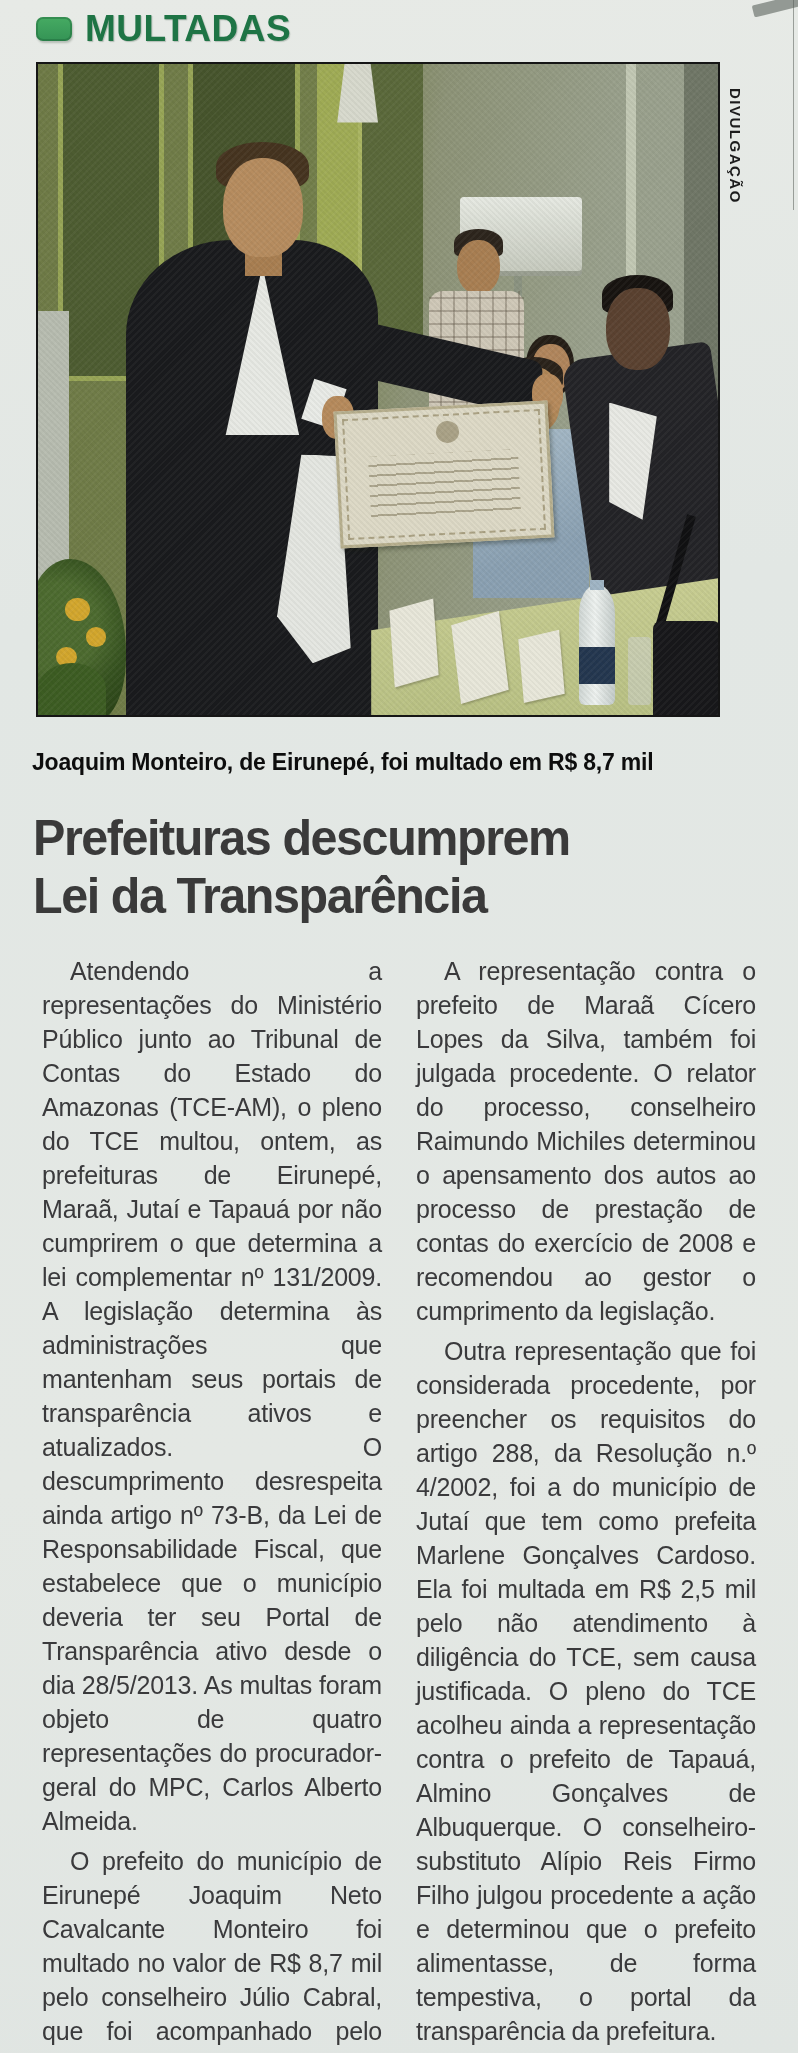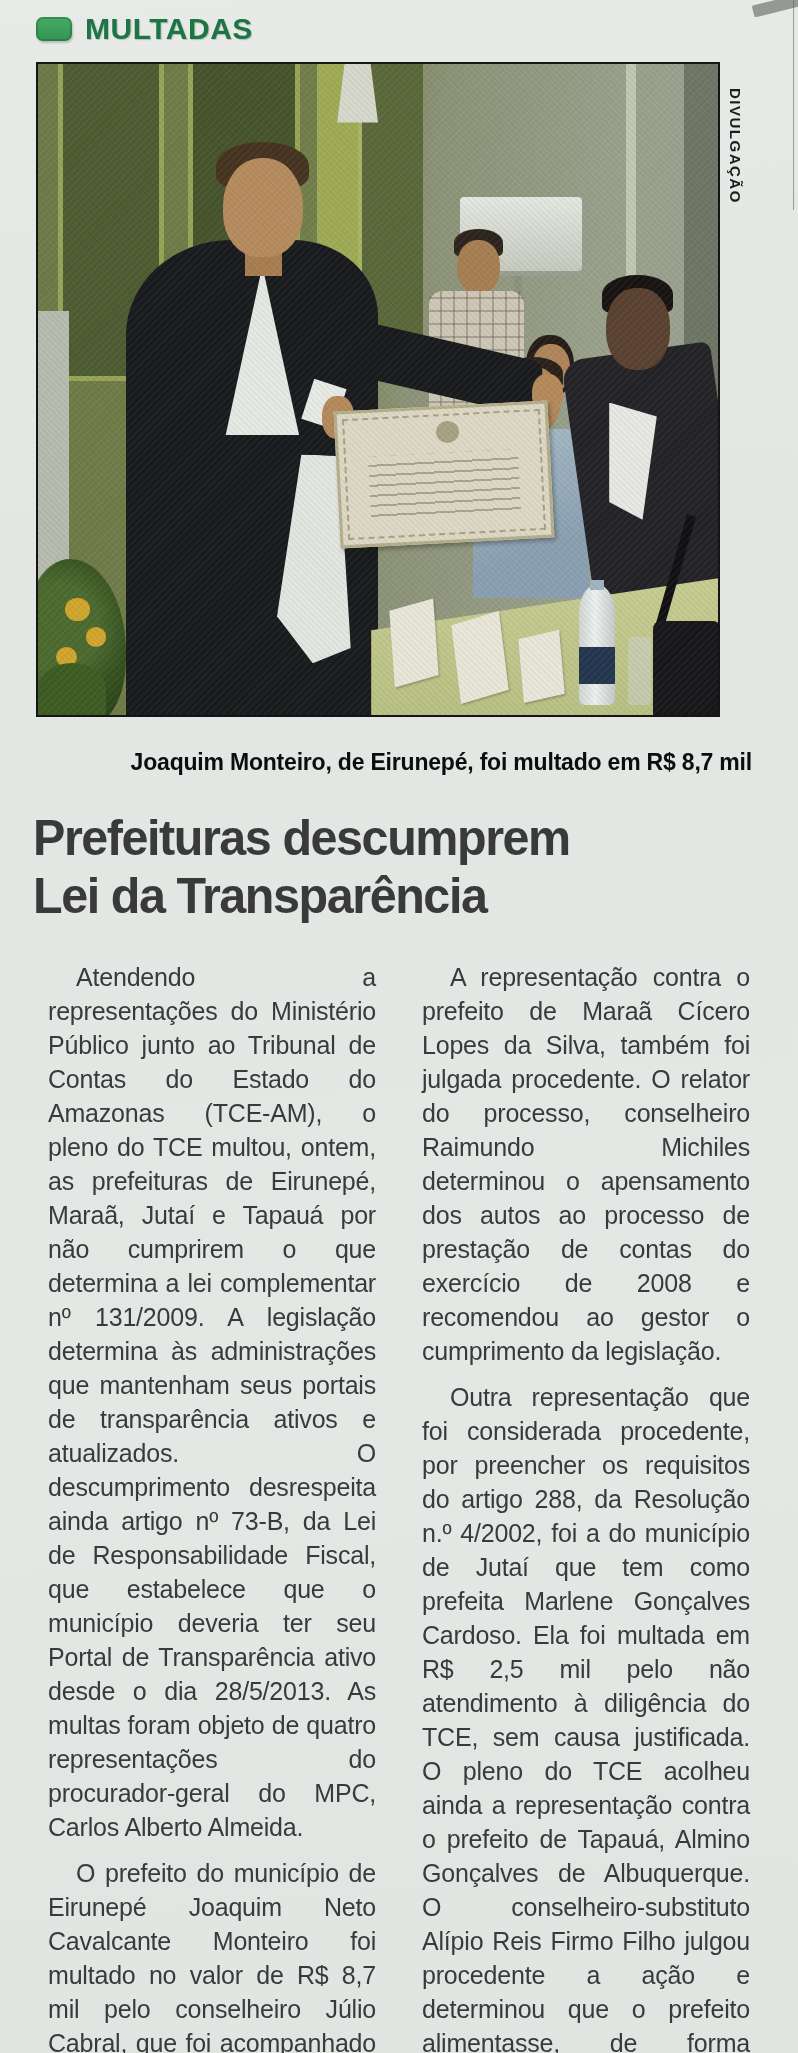"MULTADAS" .section-title { font-size: 30px -> 37px }
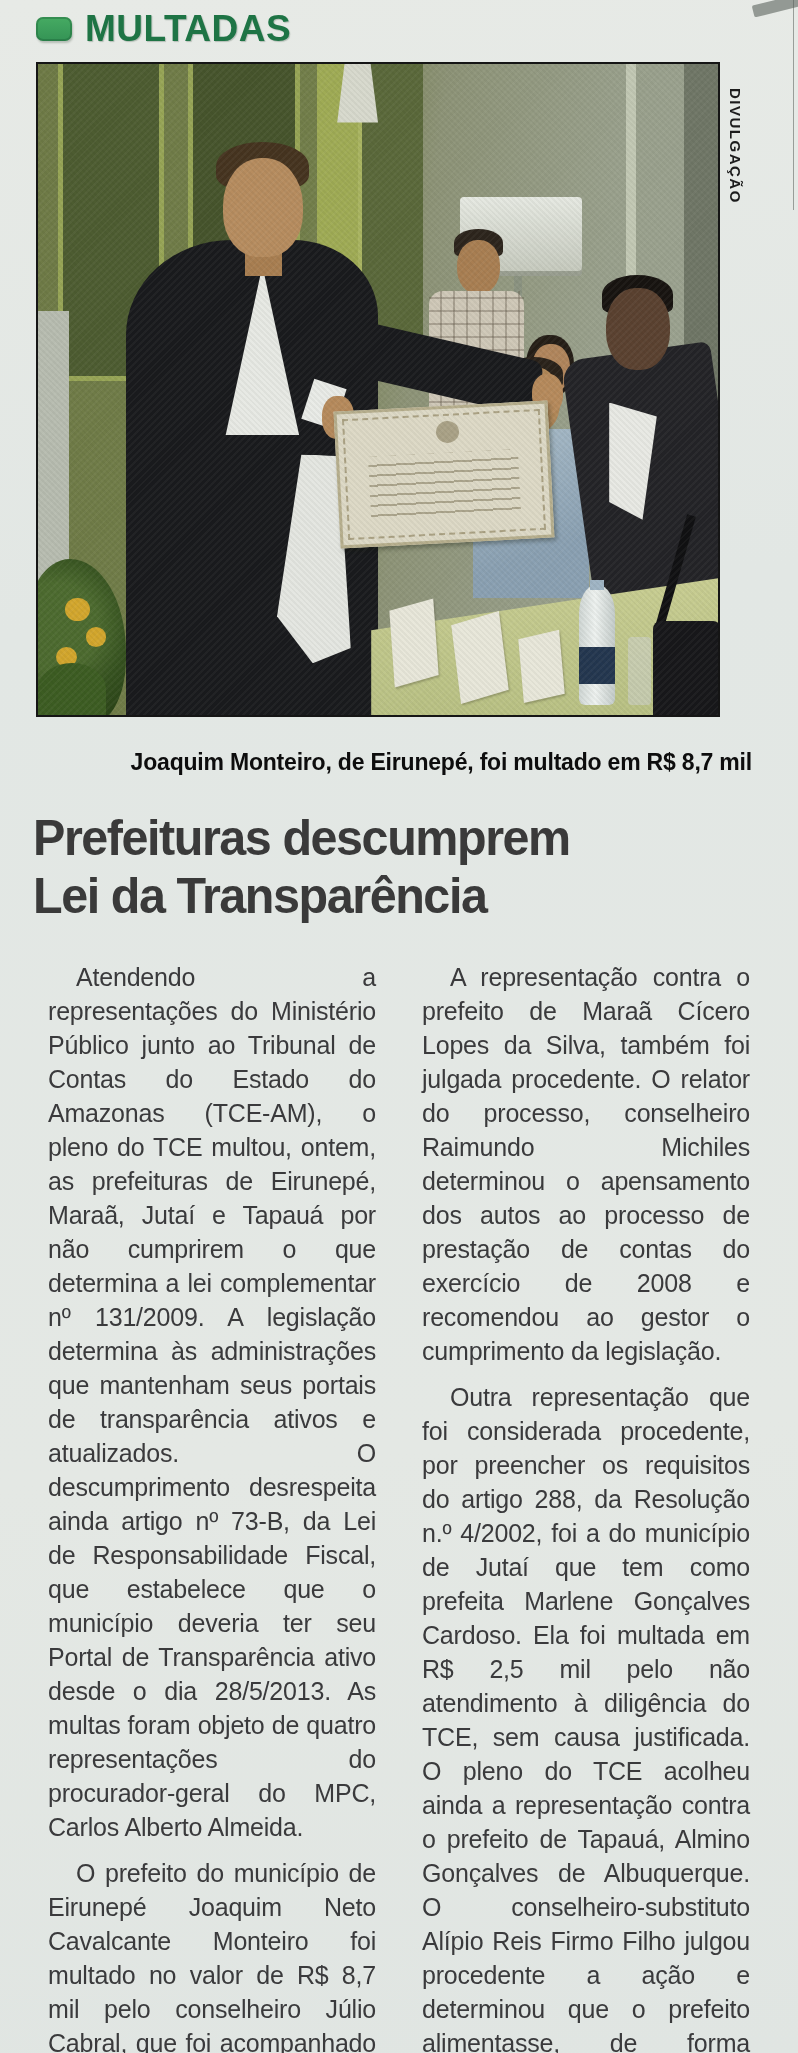"Joaquim Monteiro, de Eirunepé, foi" .photo-caption { left: 52px -> 32px; text-align: right -> none }
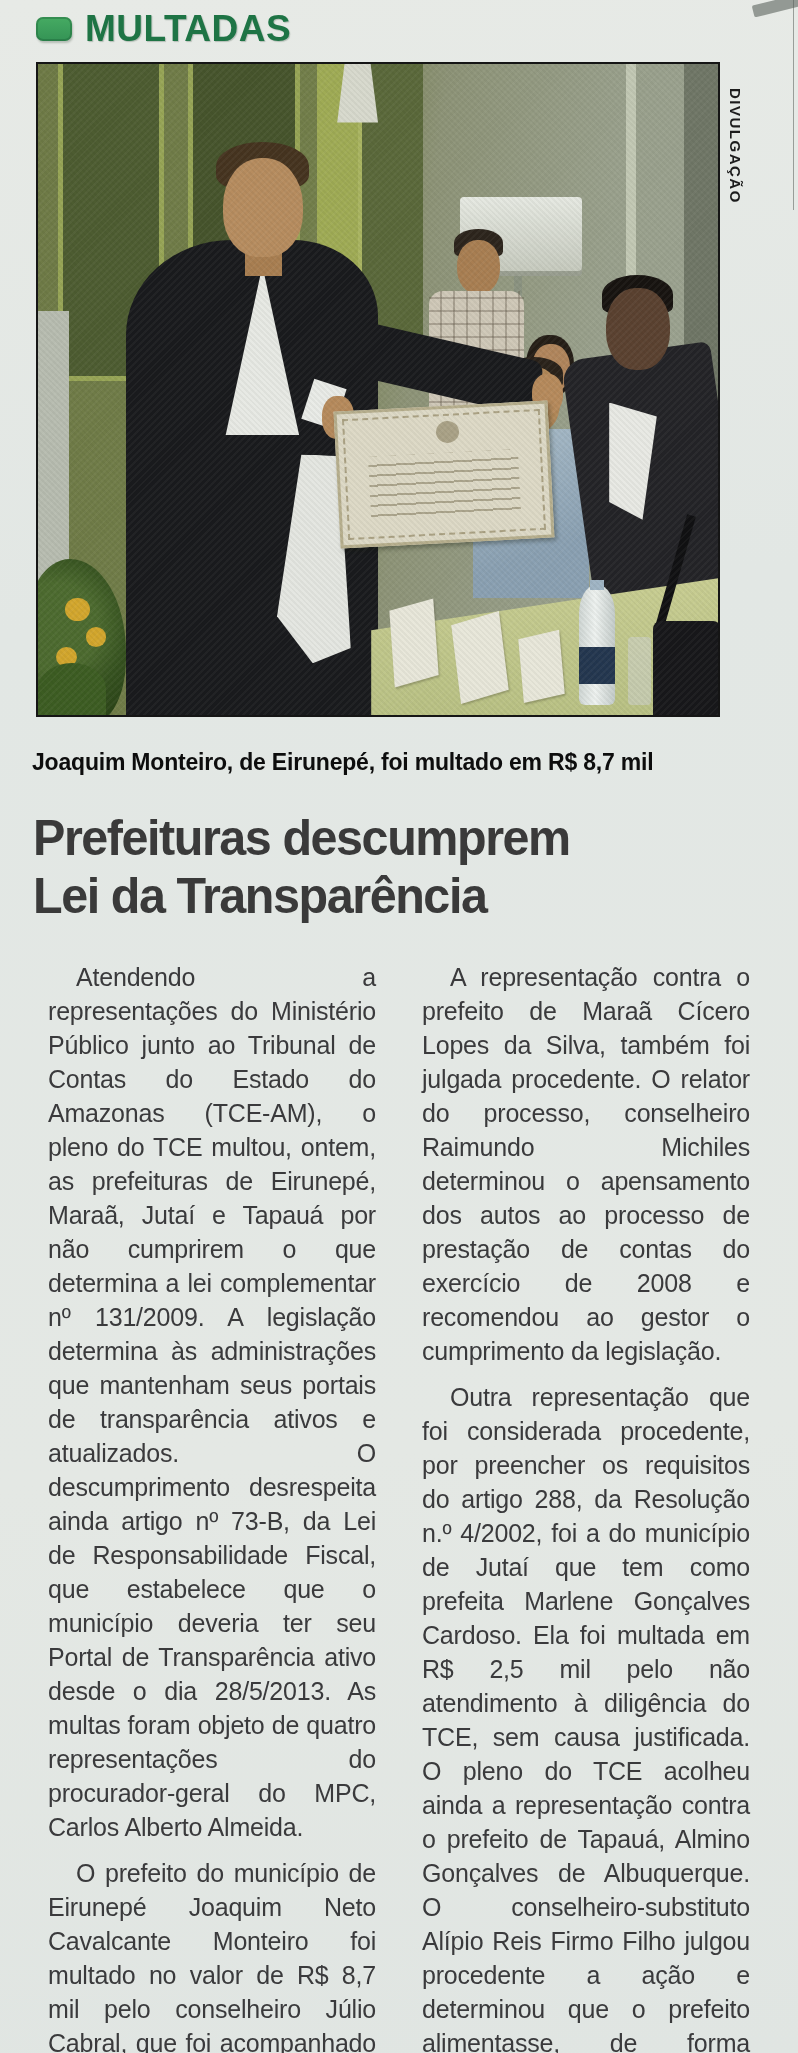"Atendendo a representações do Ministério" .col p { margin: 12px -> 6px }
